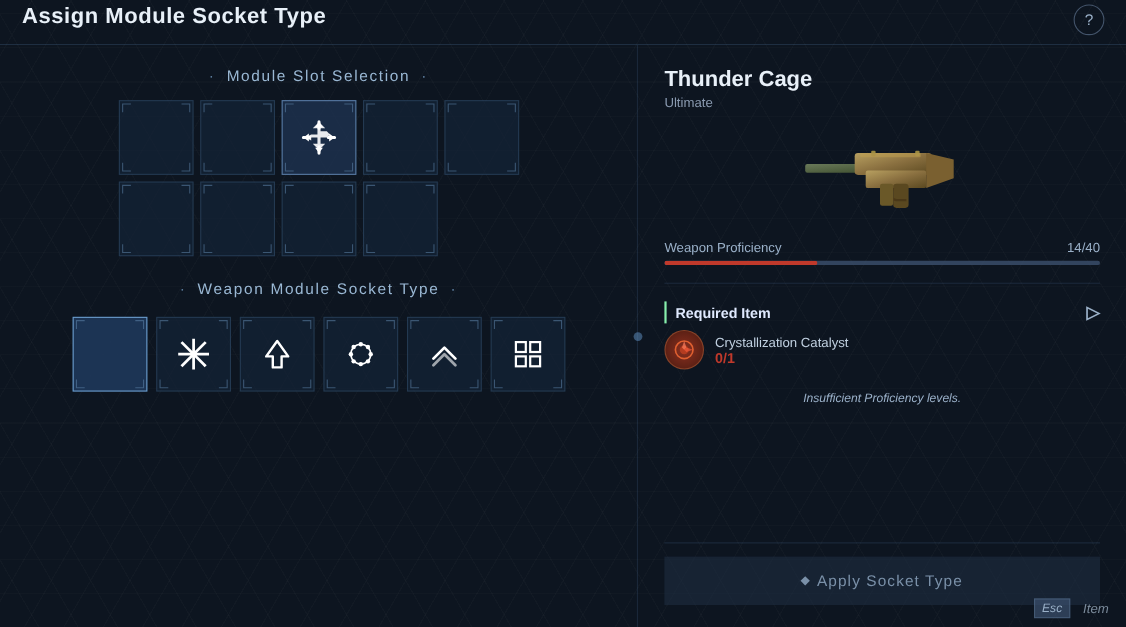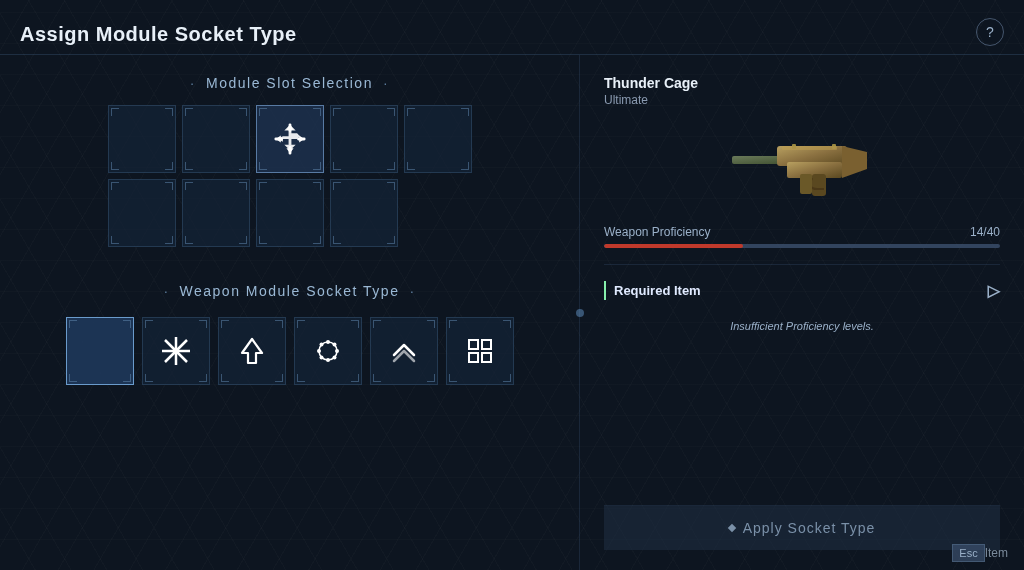"Assign Module Socket Type" .header { align-items: flex-end -> flex-start; padding: 18px 20px 8px 20px -> 4px 20px 8px 20px }
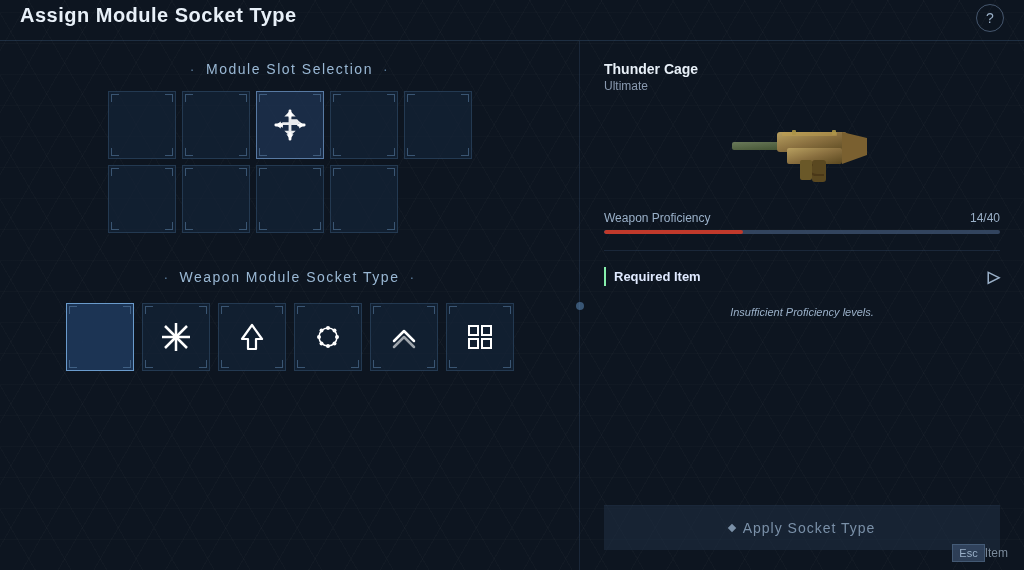"Module Slot Selection" .left-panel { gap: 26px -> 11px }
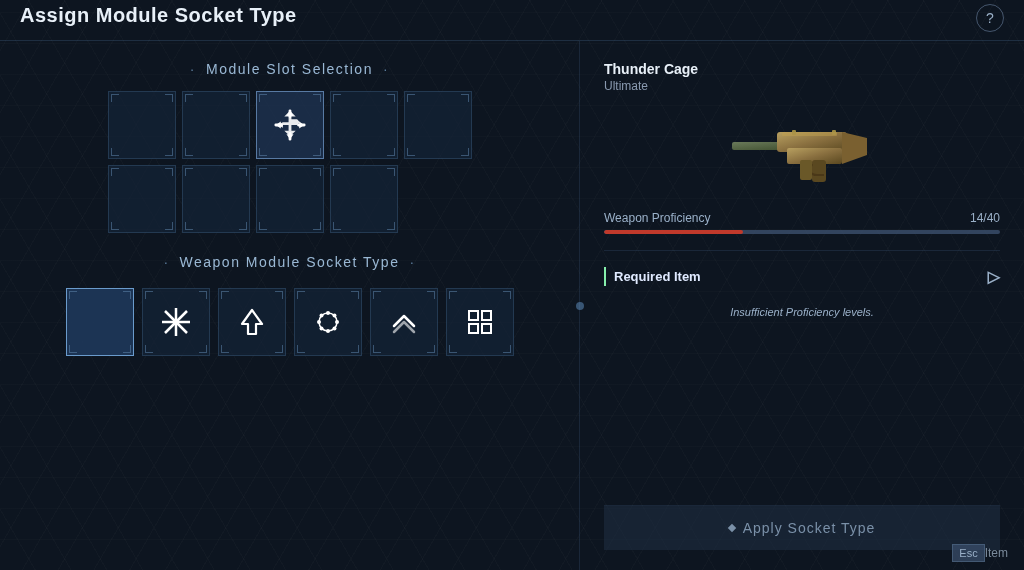"Thunder Cage" .weapon-title { font-size: 14px -> 20px }
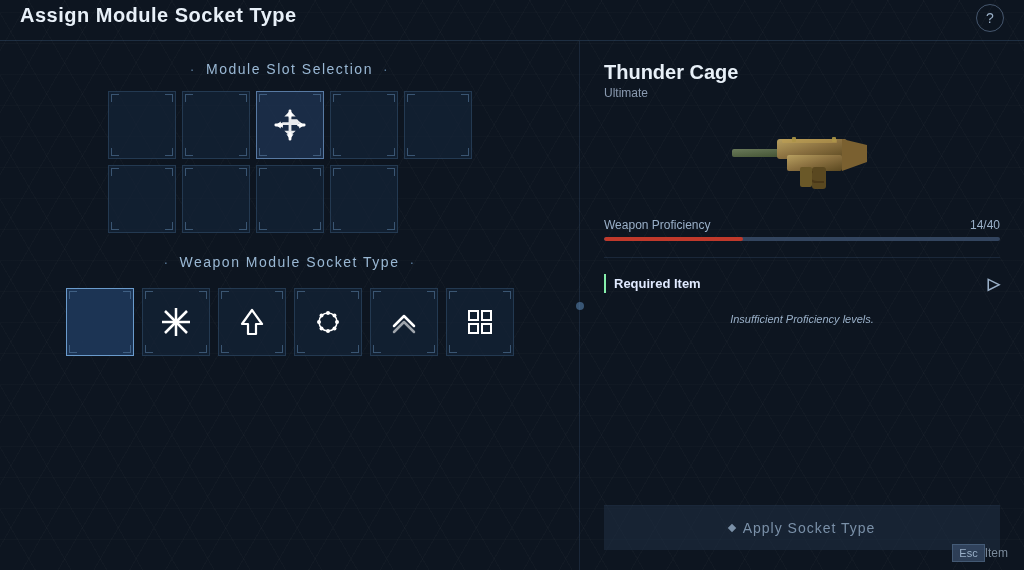"Crystallization Catalyst" div.item-row { html: none -> <div> <div> <svg> <circle></circle> <circle></circle> <path></path> <path></path> </svg> </div> <div> <span>Crystallization Catalyst</span> <span>0/1</span> </div> </div> }
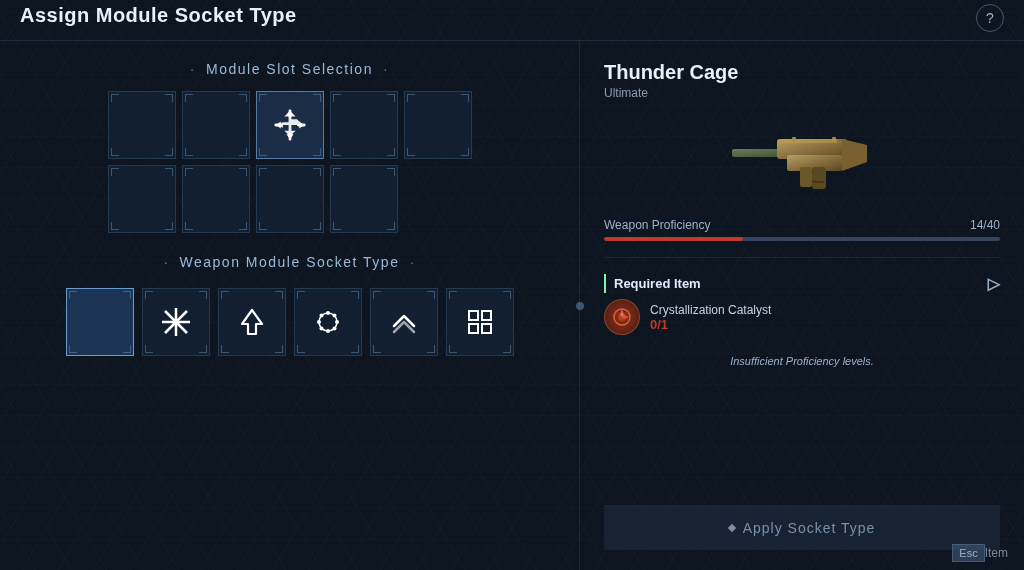"Apply Socket Type" .apply-btn-area { padding-top: none -> 12px }
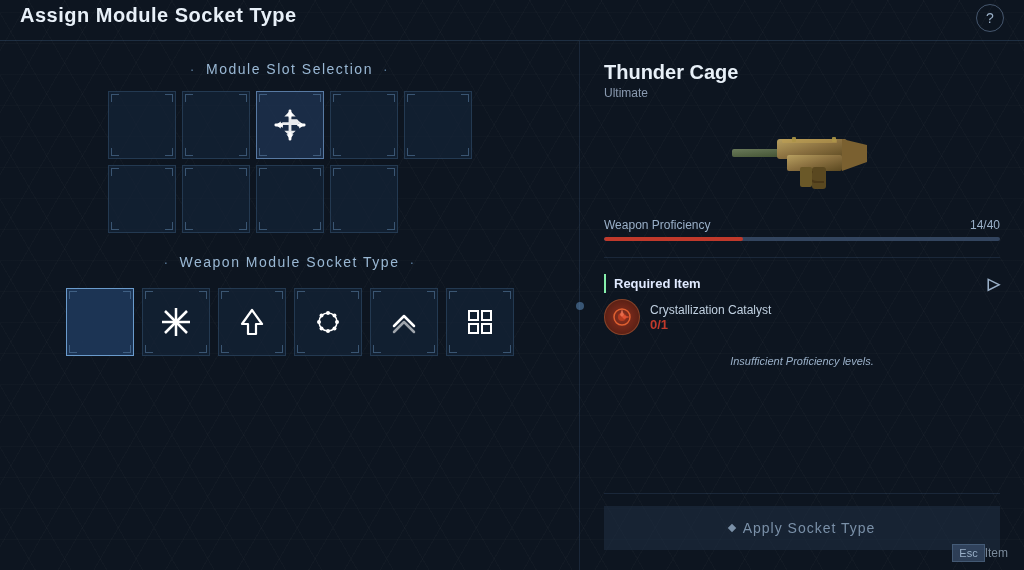"Esc" .footer { font-style: none -> italic; gap: 0 -> 12px }
